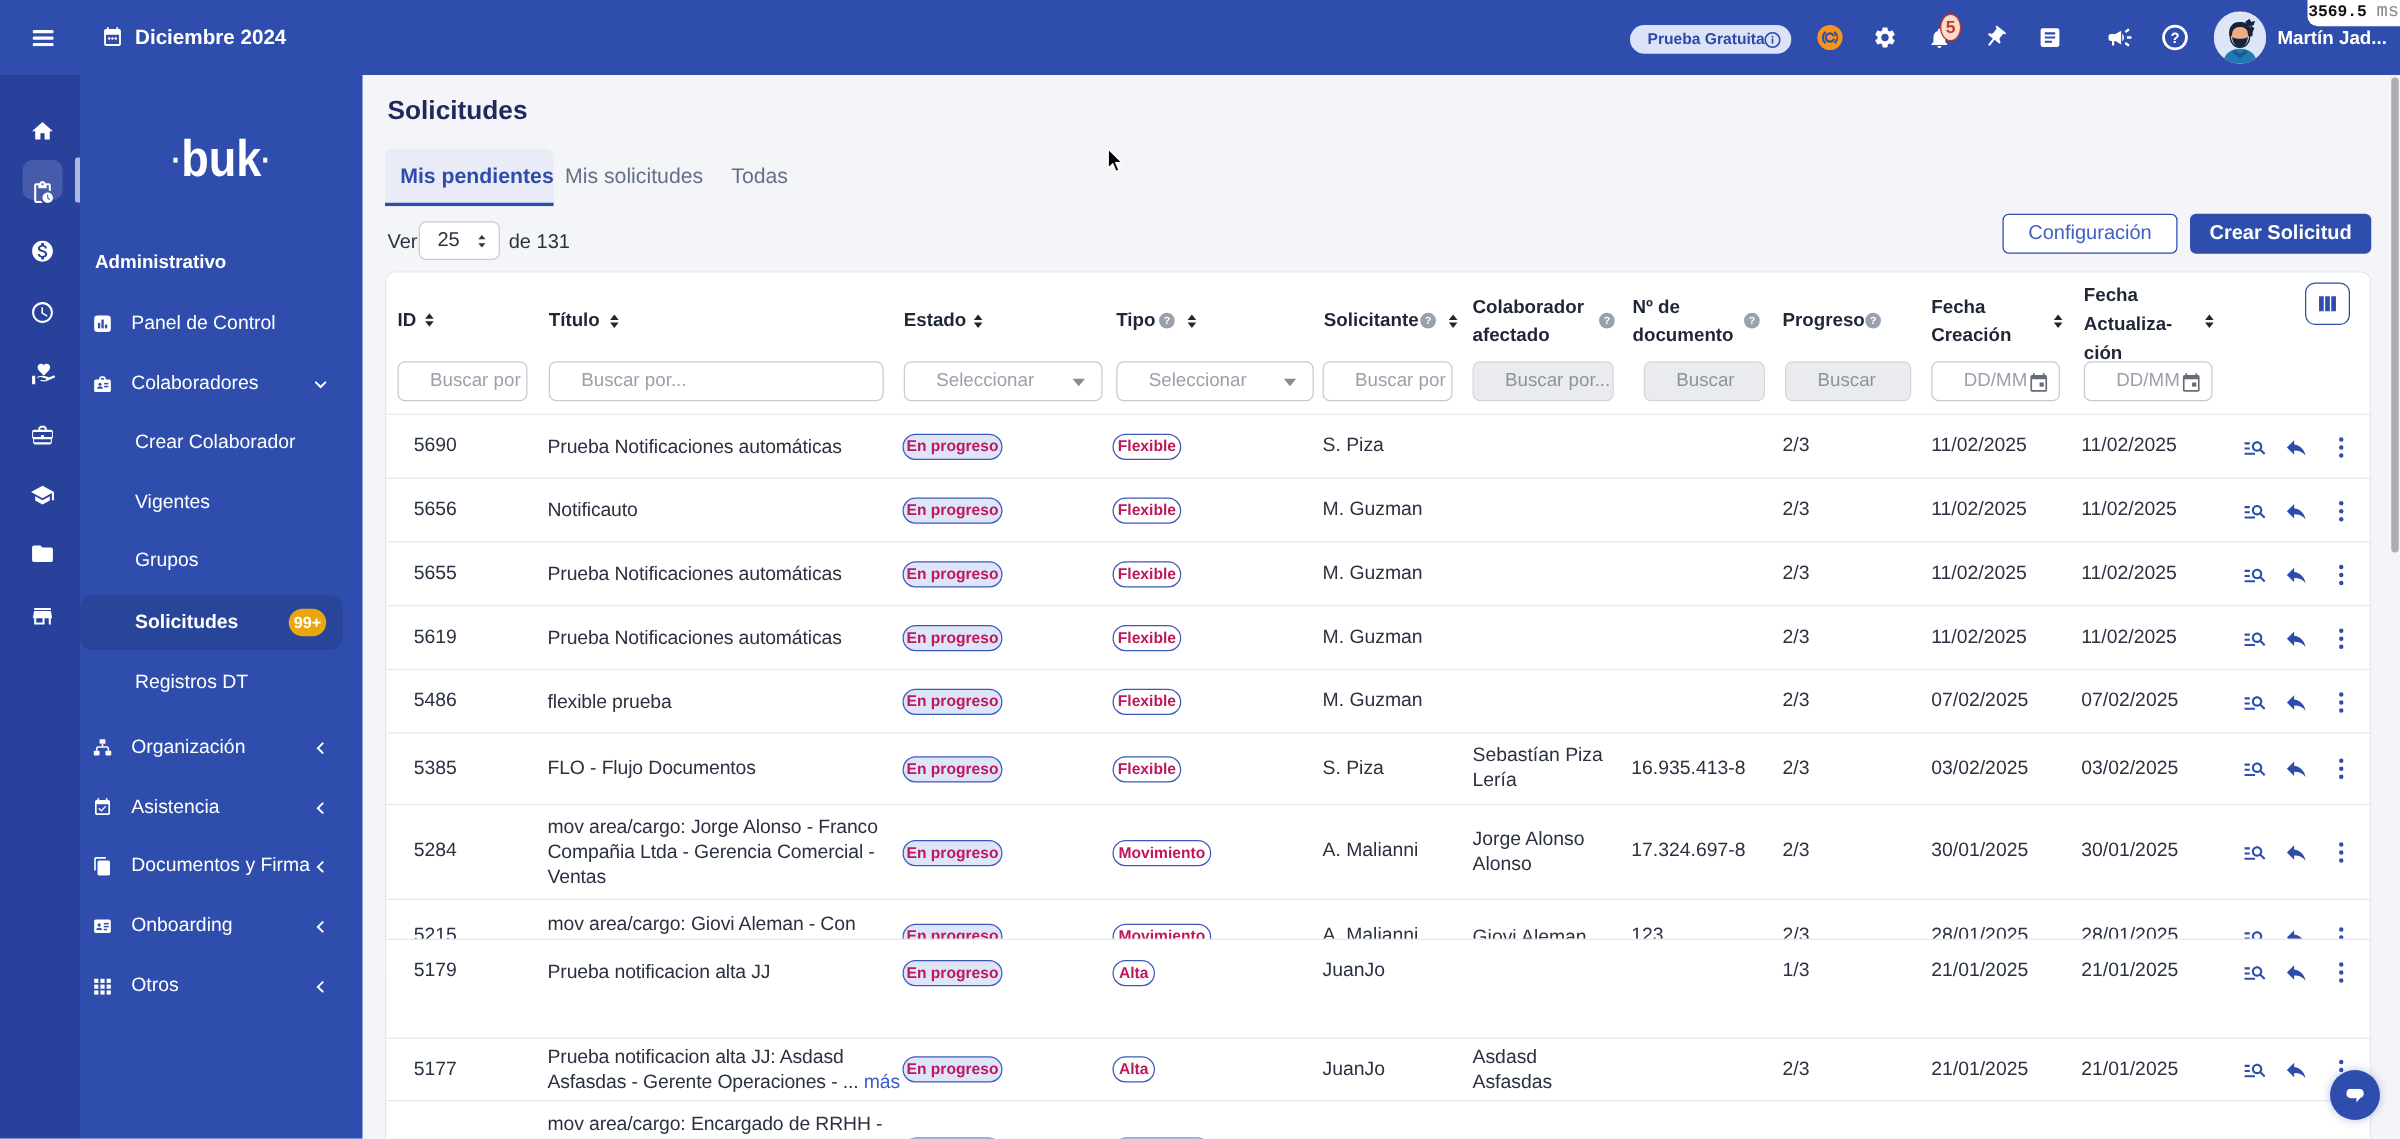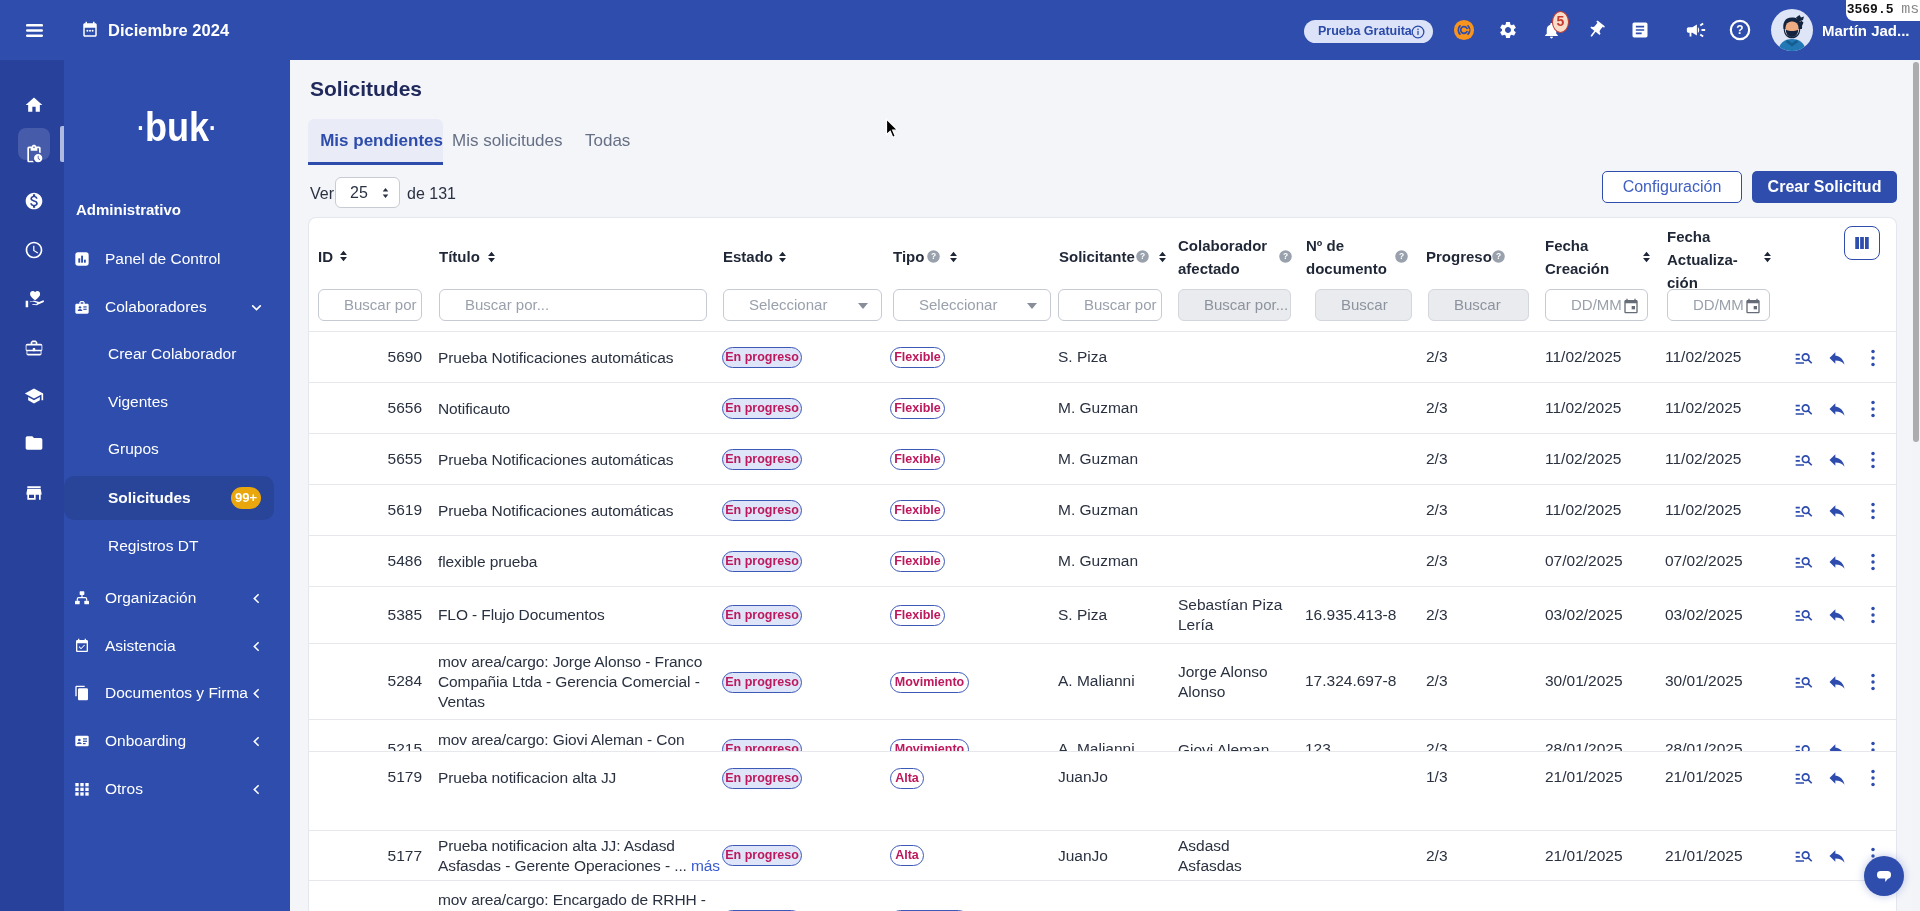"5690" .cid { text-align: right -> none }
